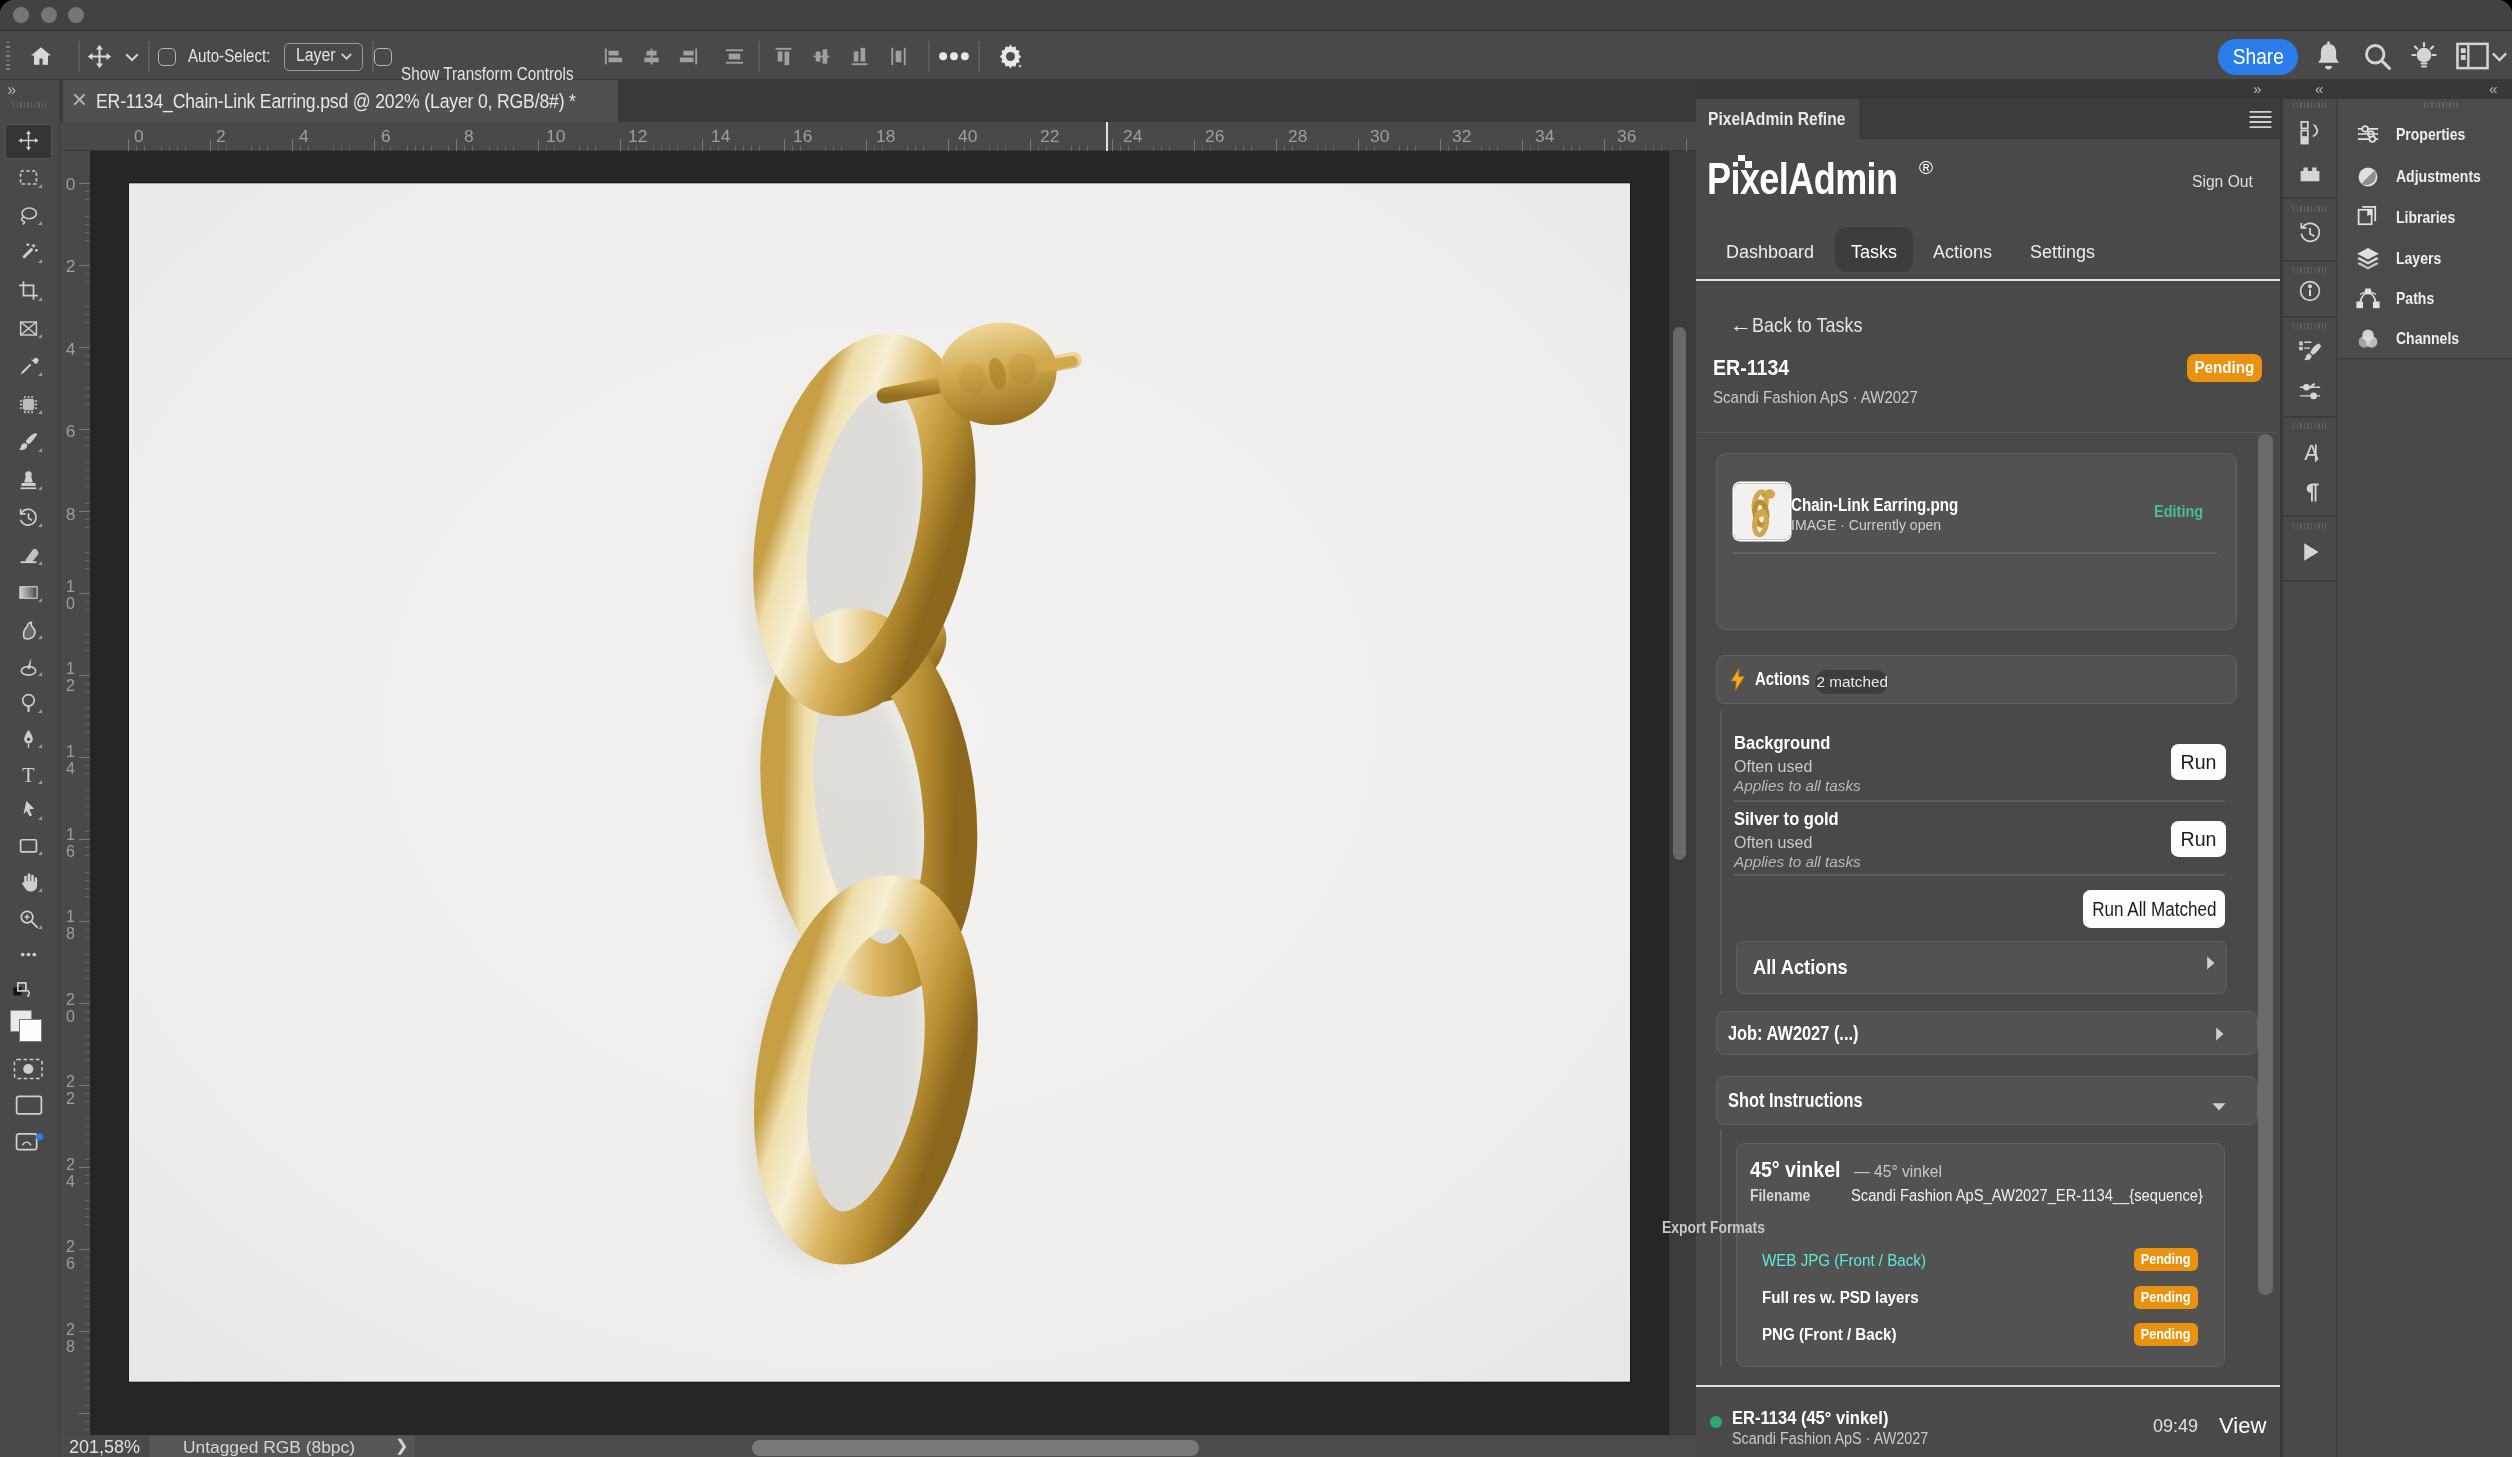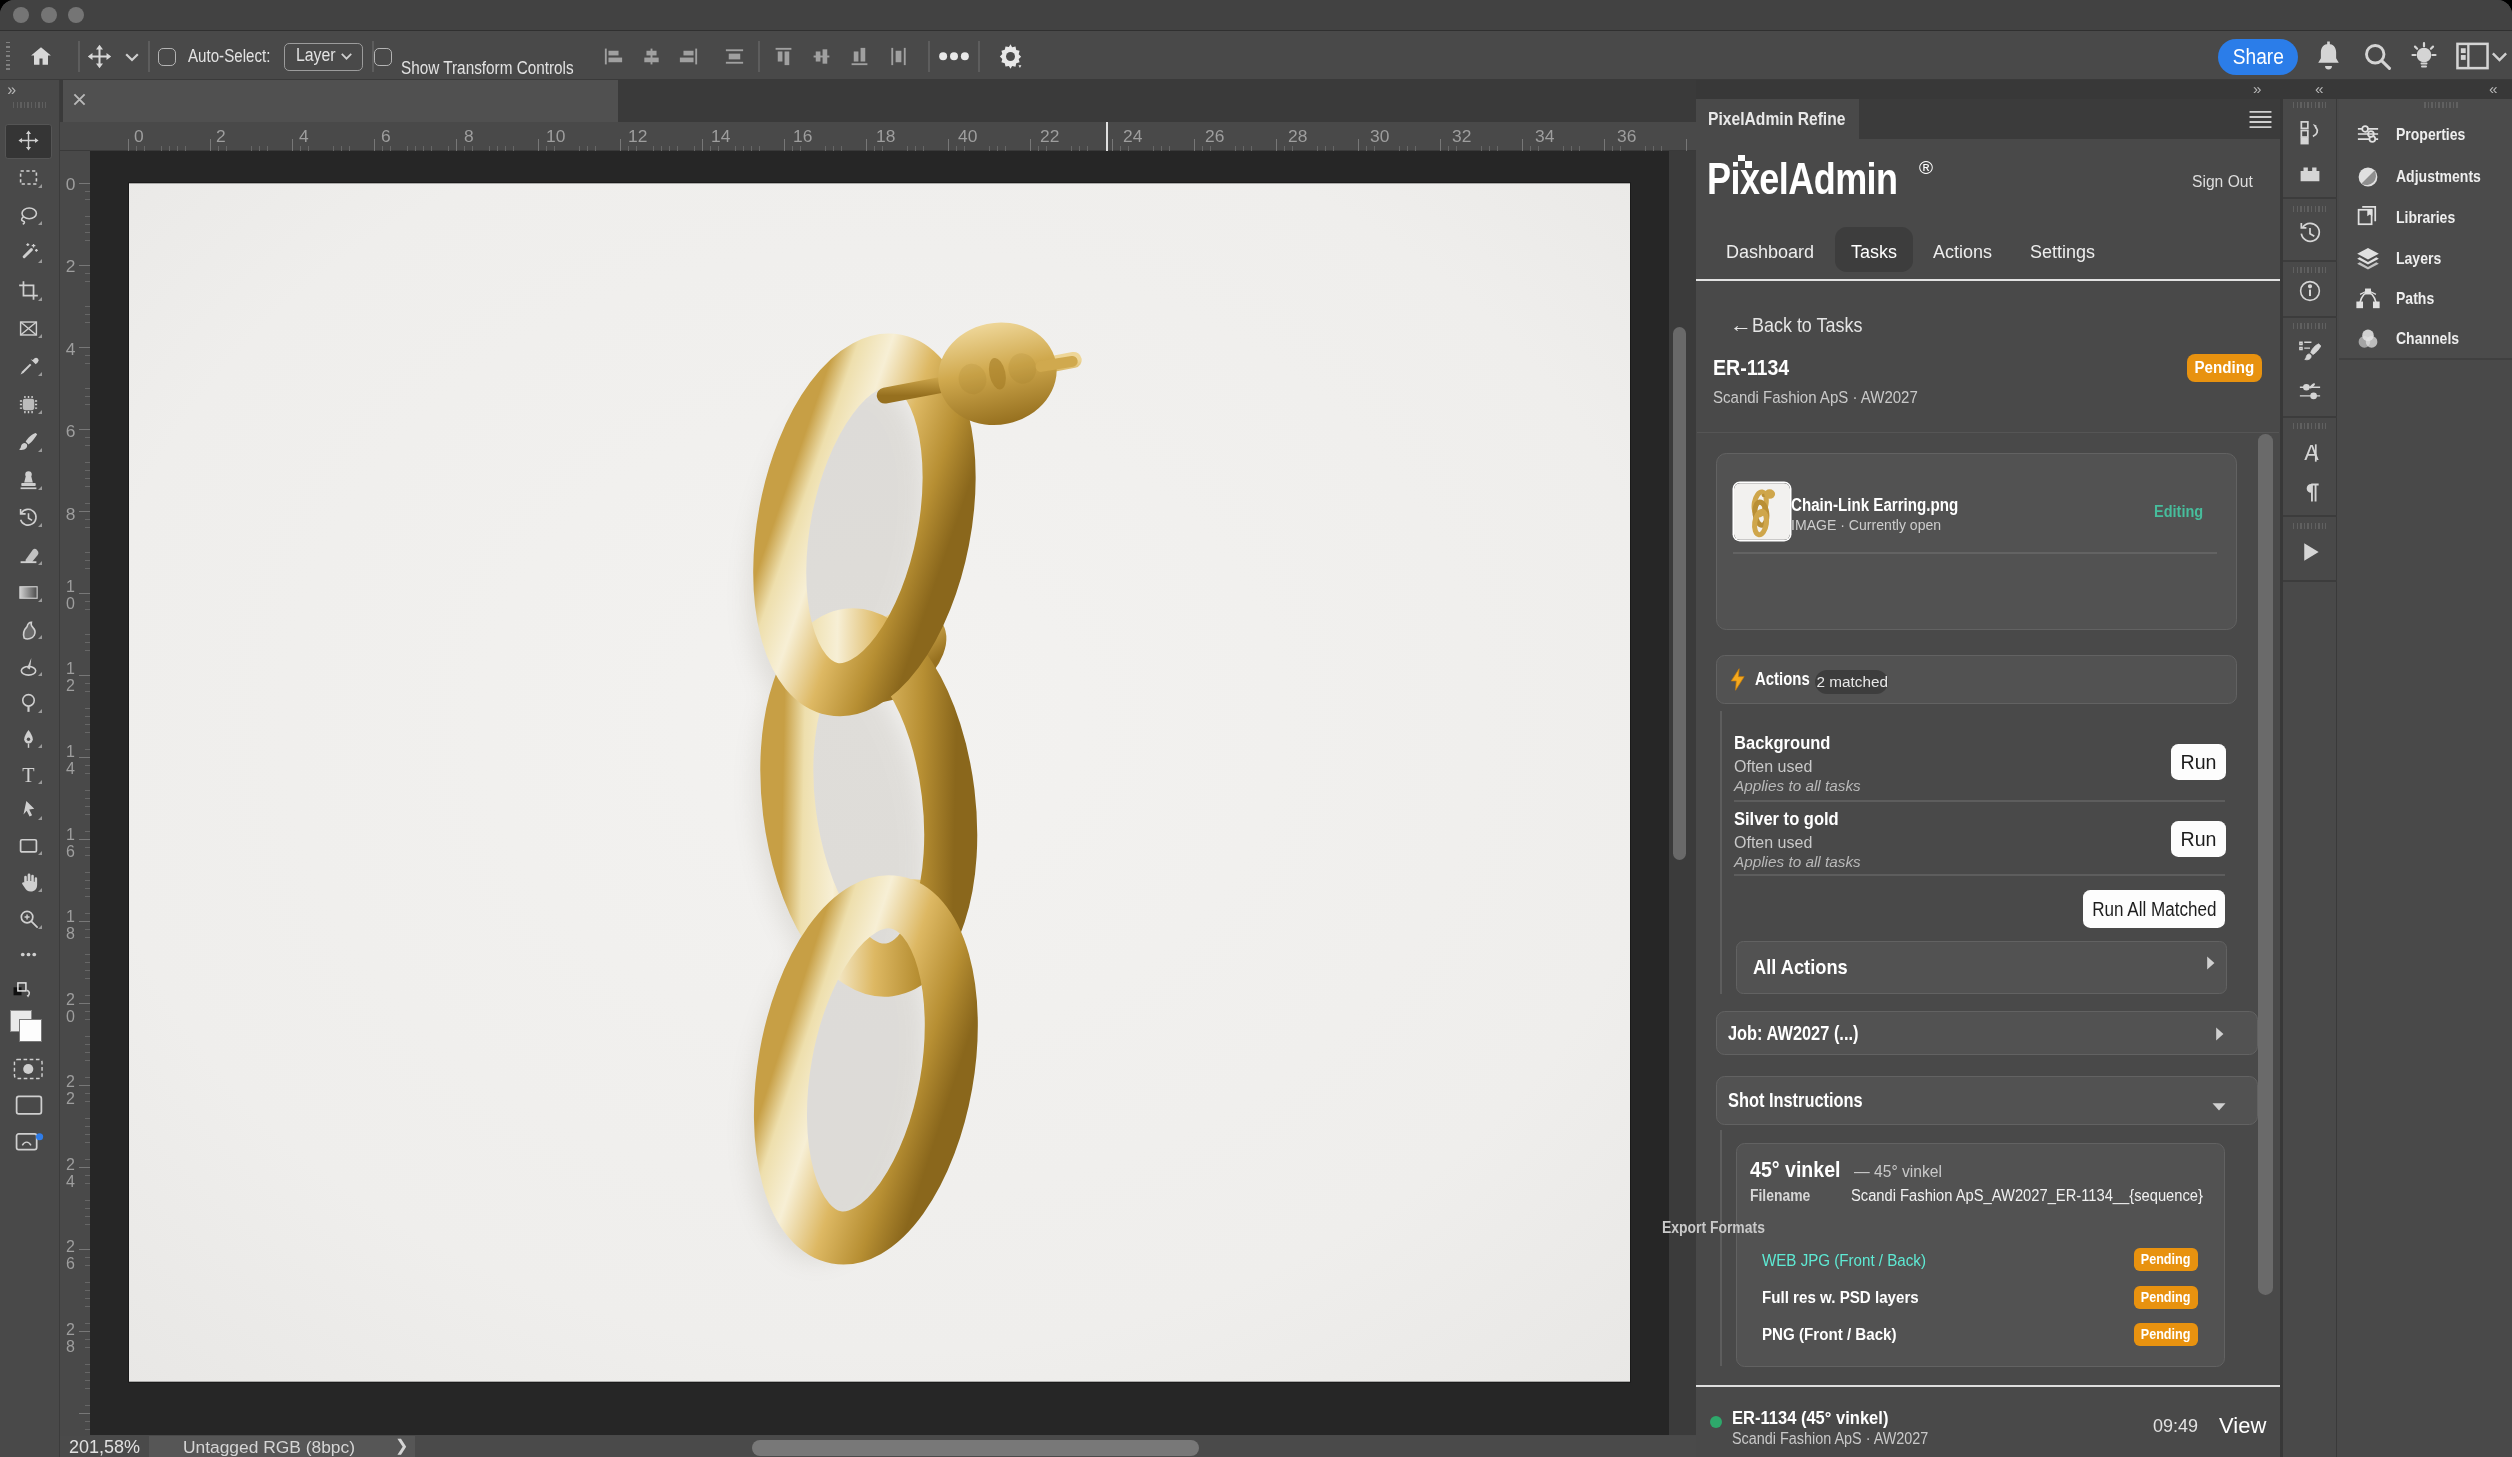"Show Transform Controls" div { top: 44px -> 50px }
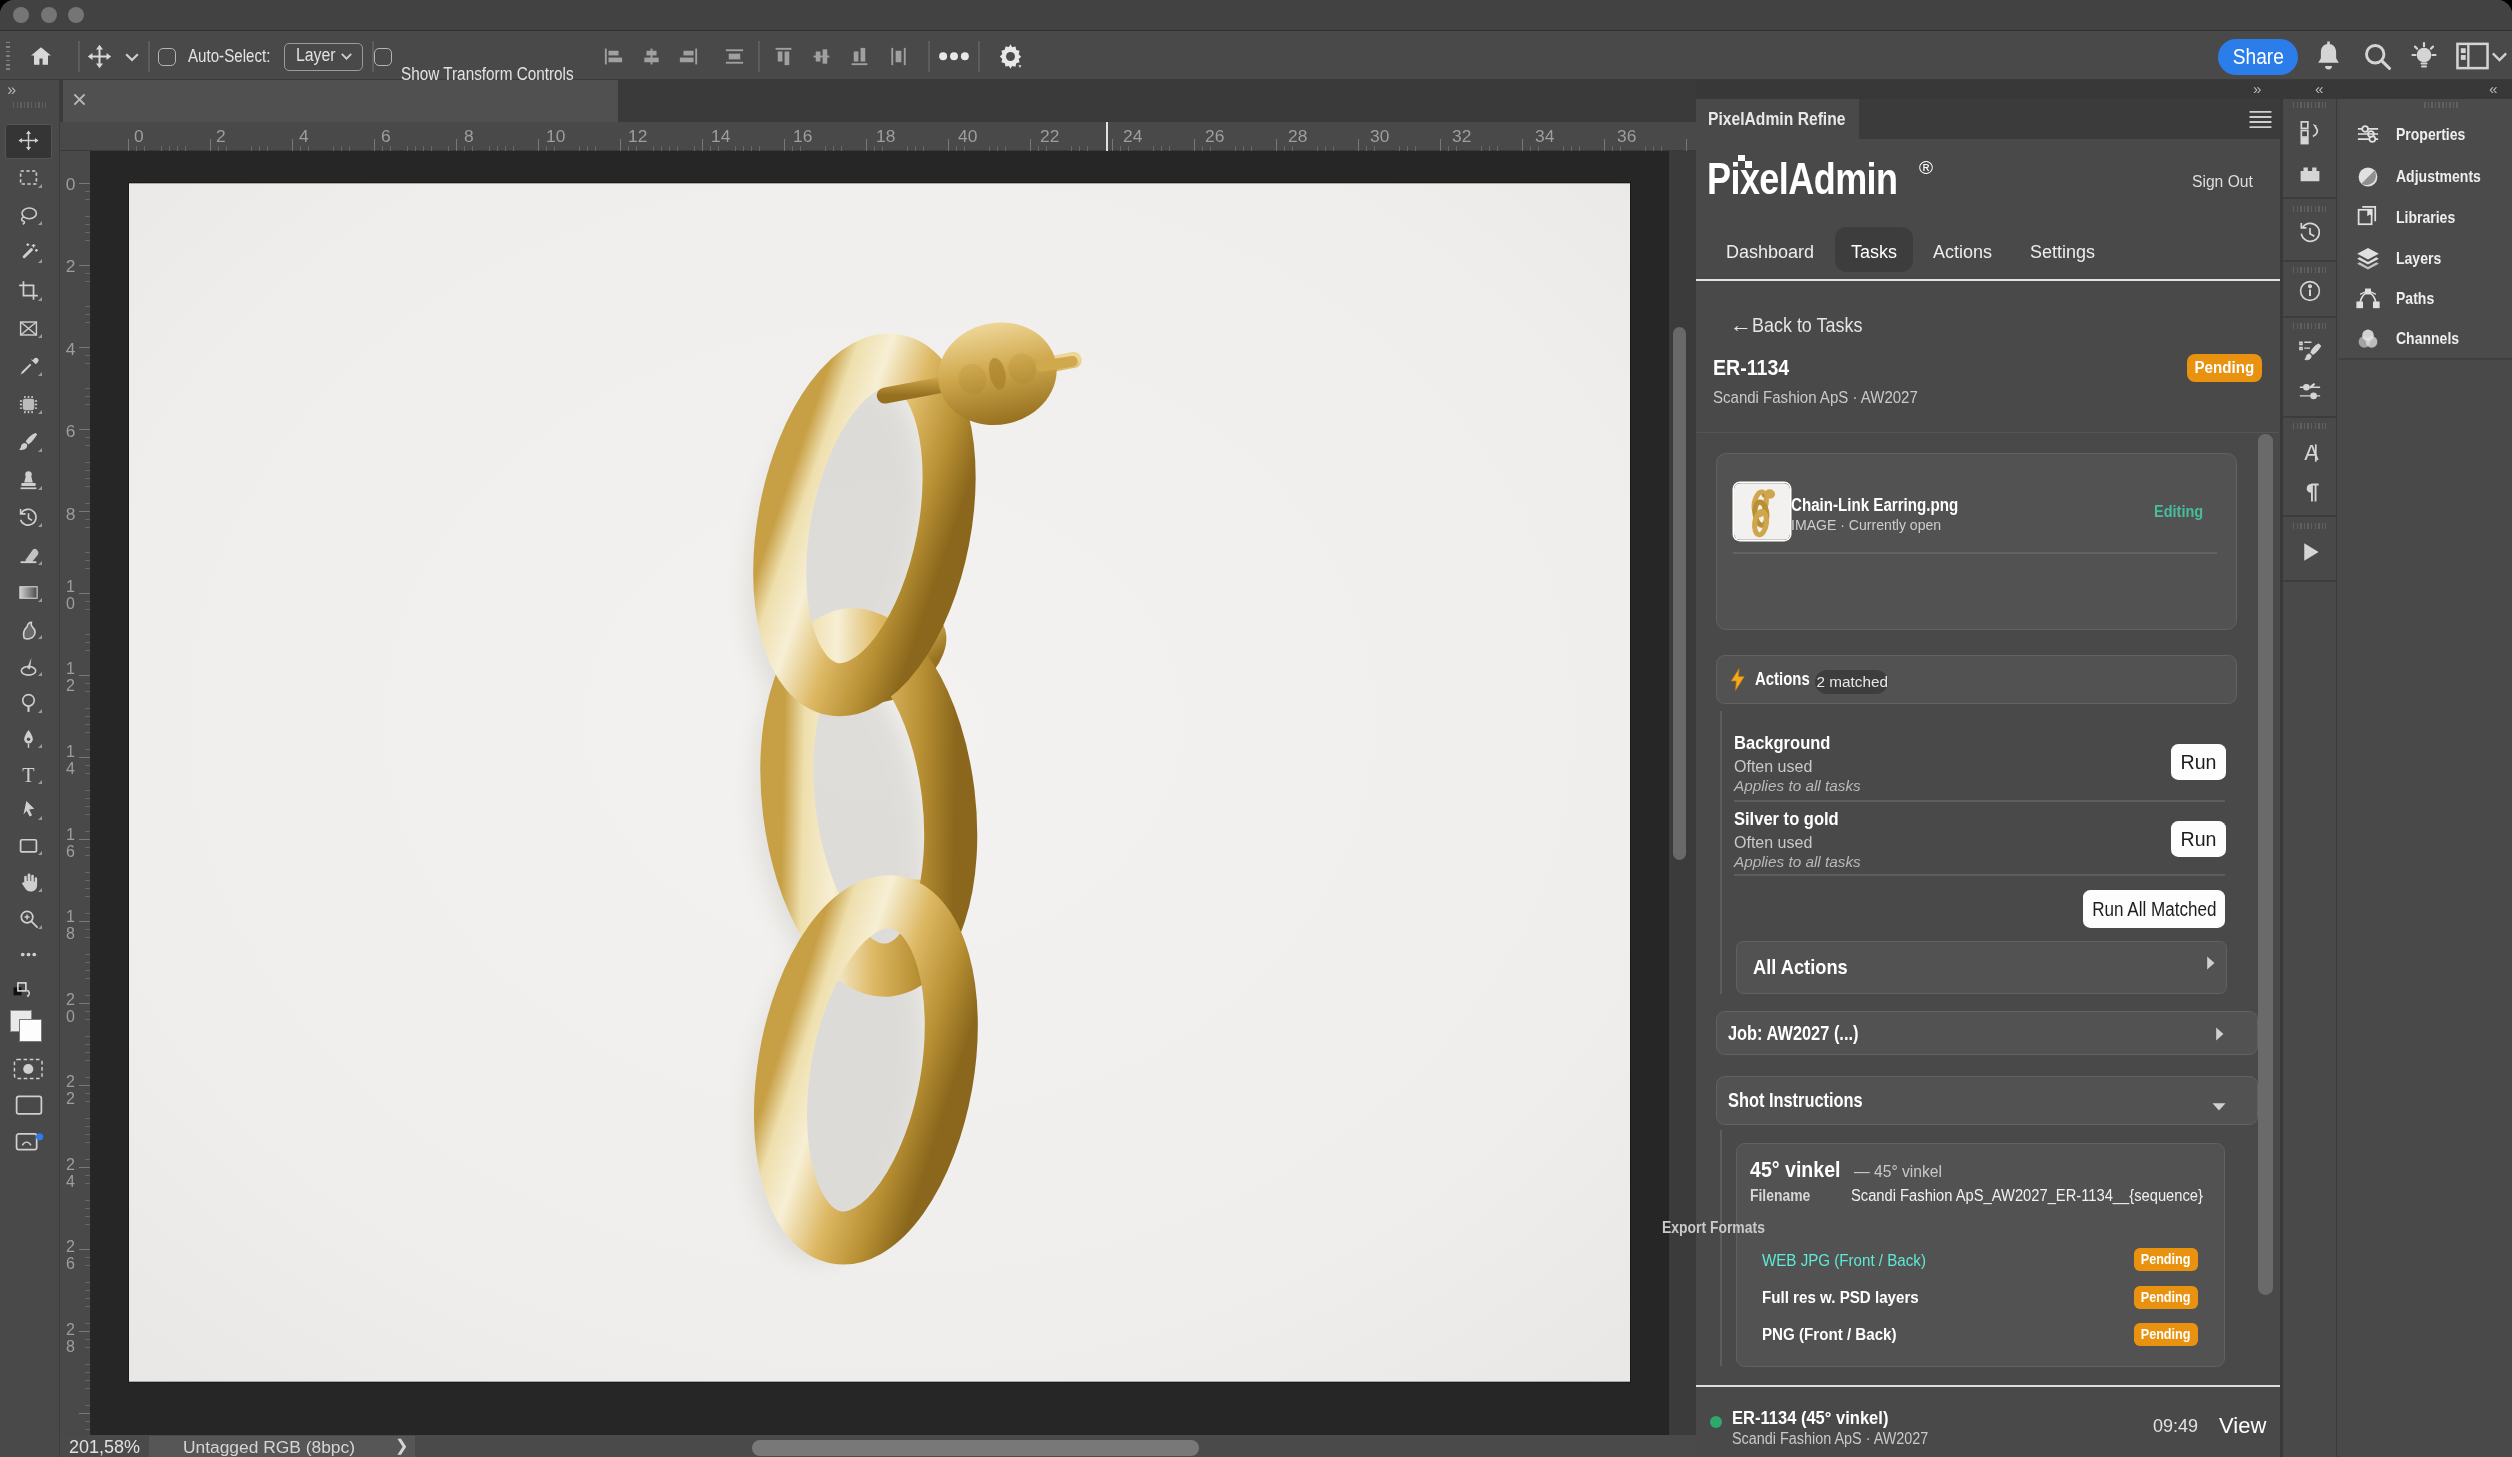"ER-1134_Chain-Link Earring.psd @ 202%" div { html: none -> <div><span>ER-1134_Chain-Link Earring.psd @ 202% (Layer 0, RGB/8#) *</span></div> }
